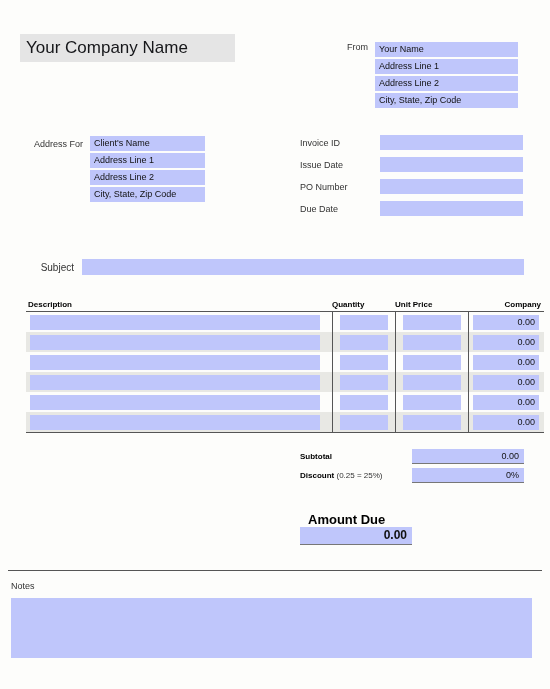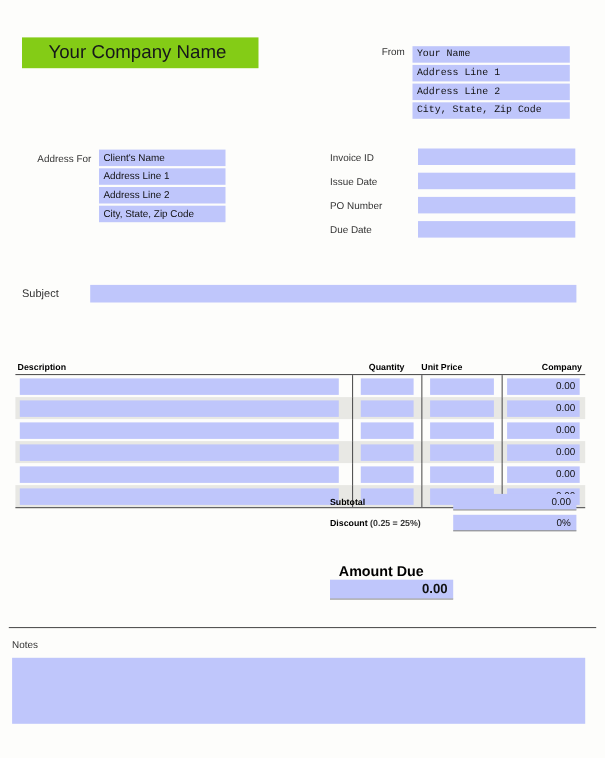"Your Company Name" .company-name { background: #84cc16 -> #e5e5e5; padding: 0 24px -> 0 6px }
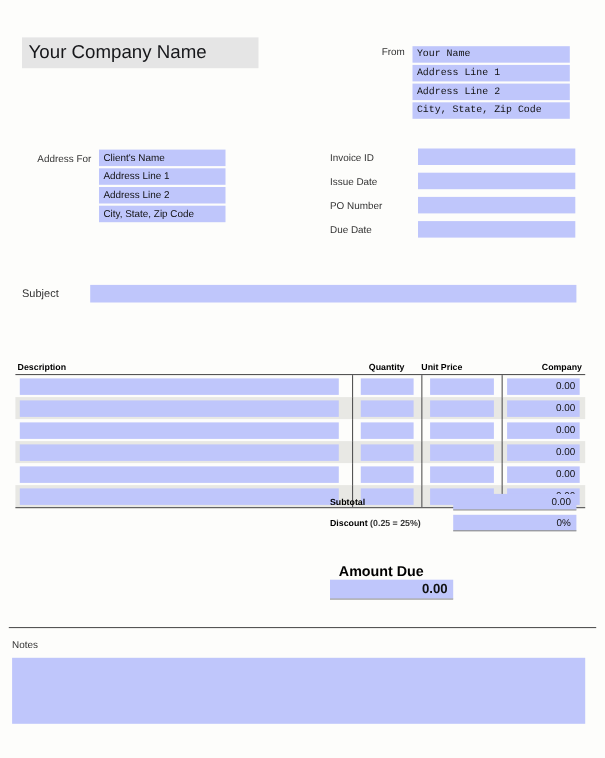"Your Name" .from-row .fld { font-family: Liberation Mono, monospace -> none }
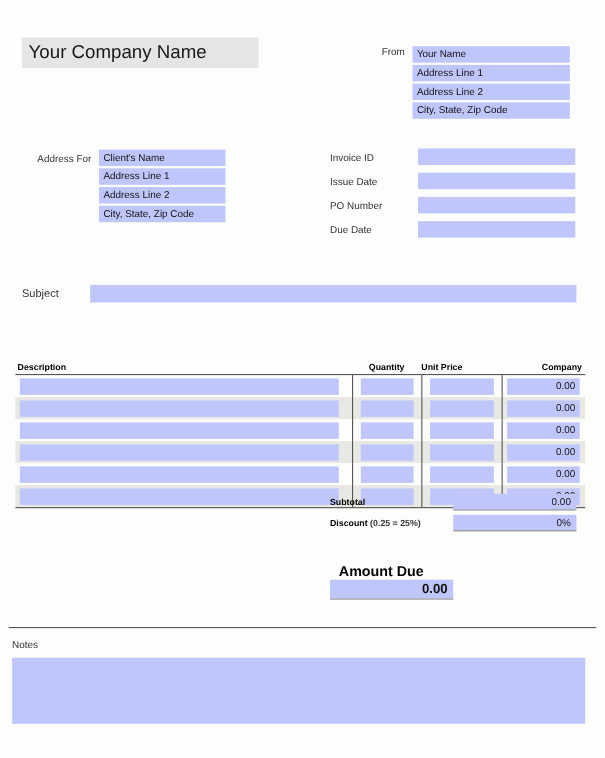"Subject" .subject-label { text-align: none -> right }
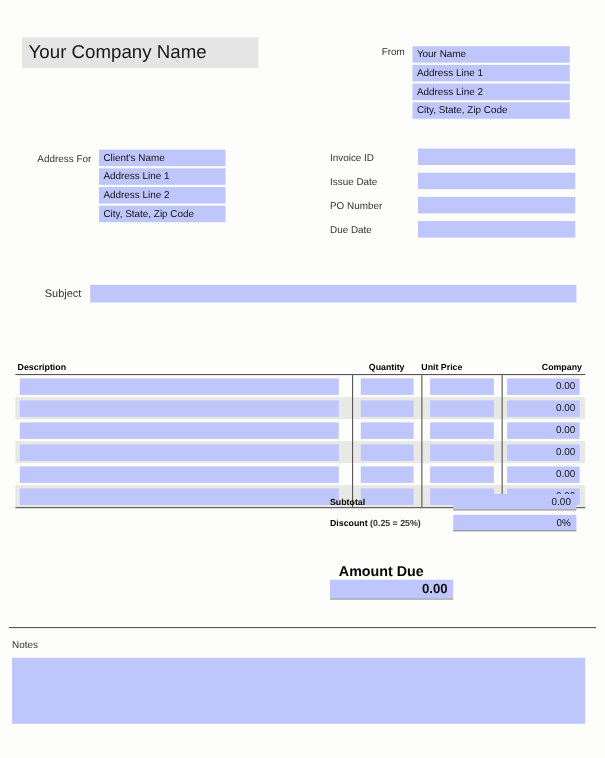"Description" .items { left: 14px -> 26px; margin-top: 29px -> none }
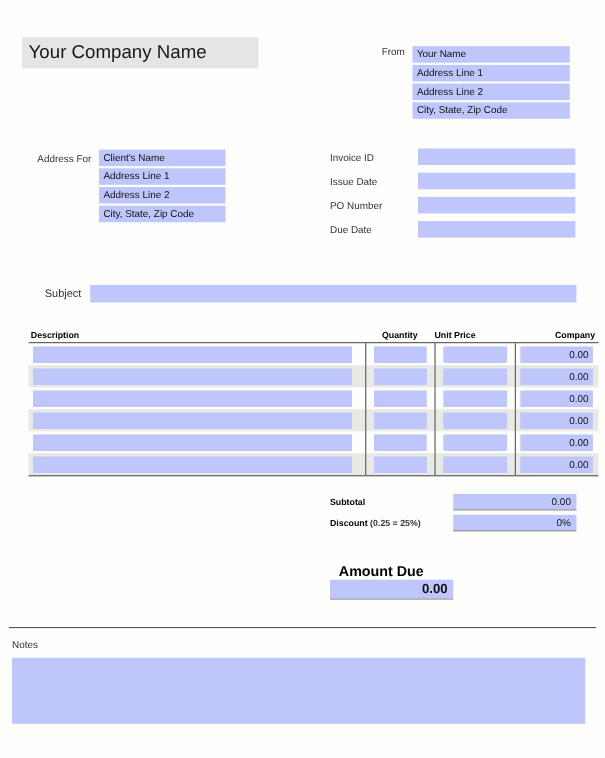"Quantity" .col-qty { text-align: center -> none }
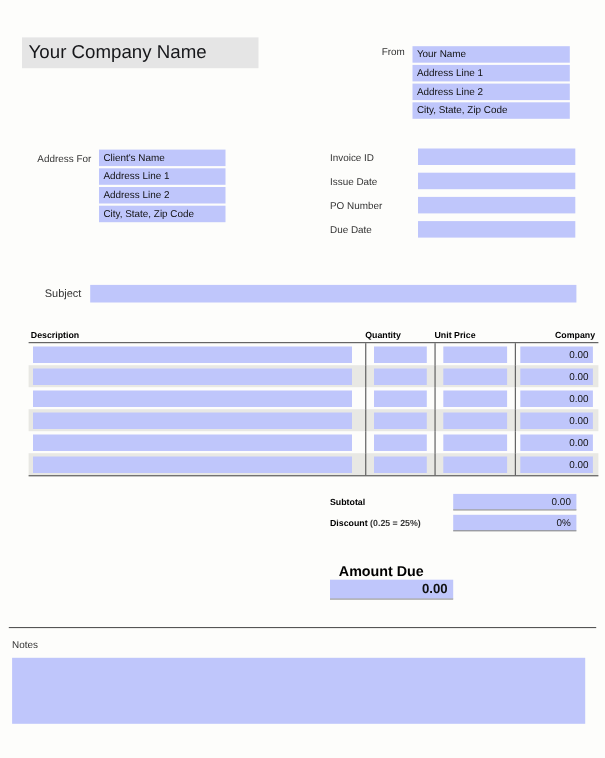"(0.25 = 25%)" .tot-label .note { font-weight: bold -> normal }
